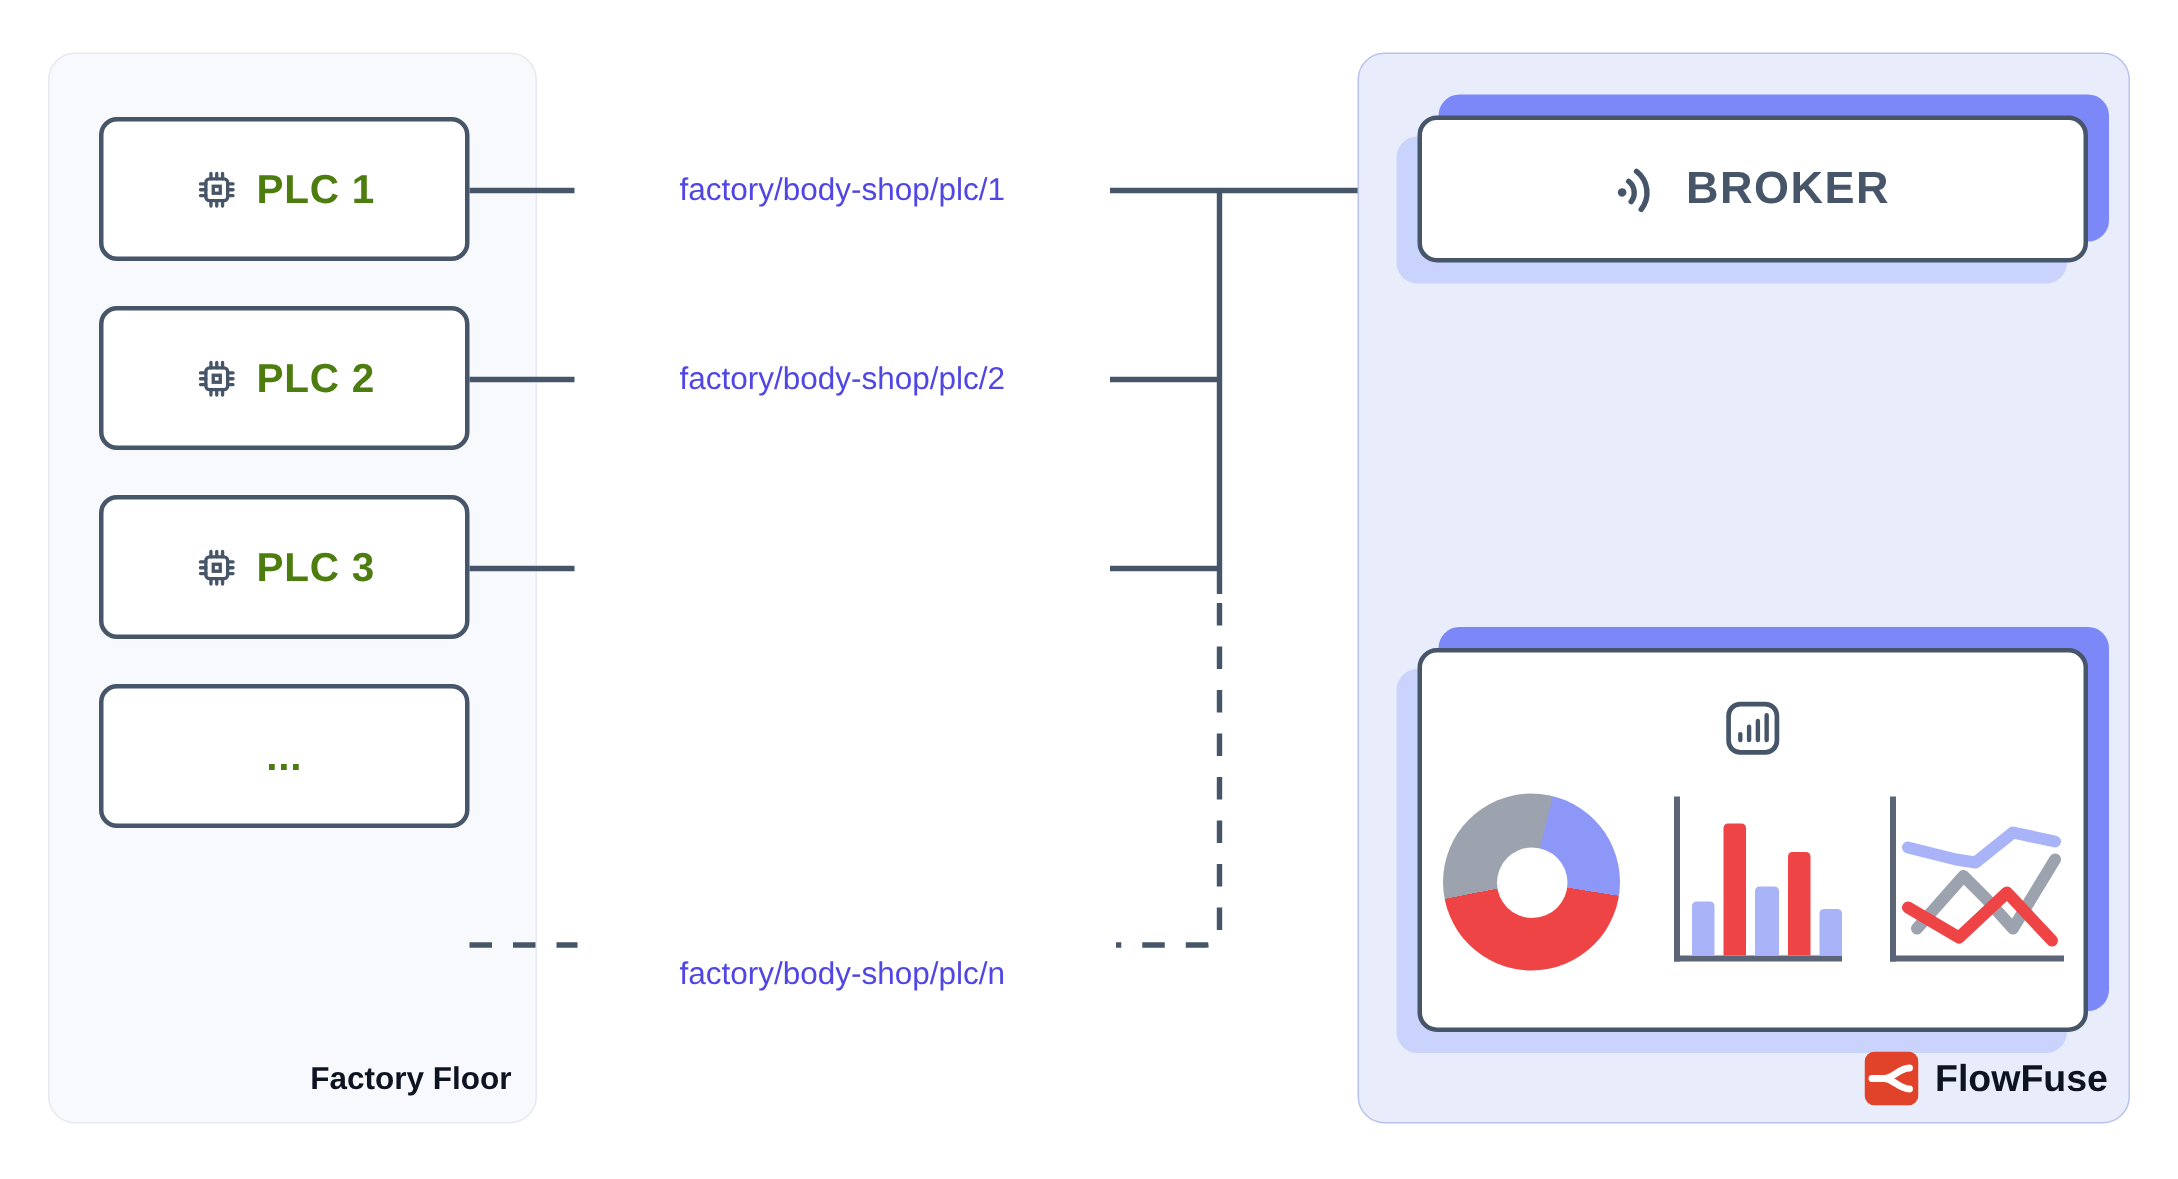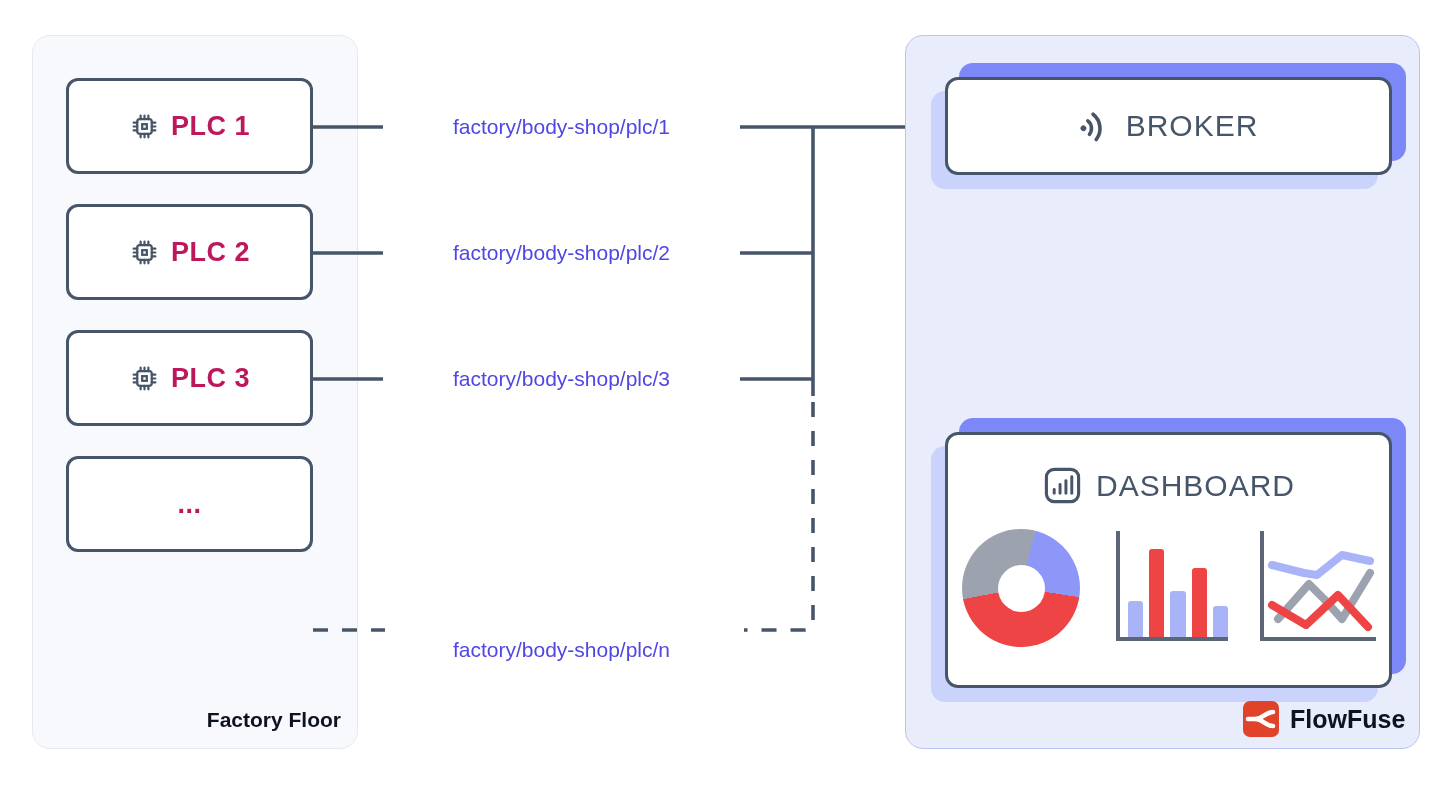"PLC 1" .plc-label { color: #be185d -> #4d7c0f }
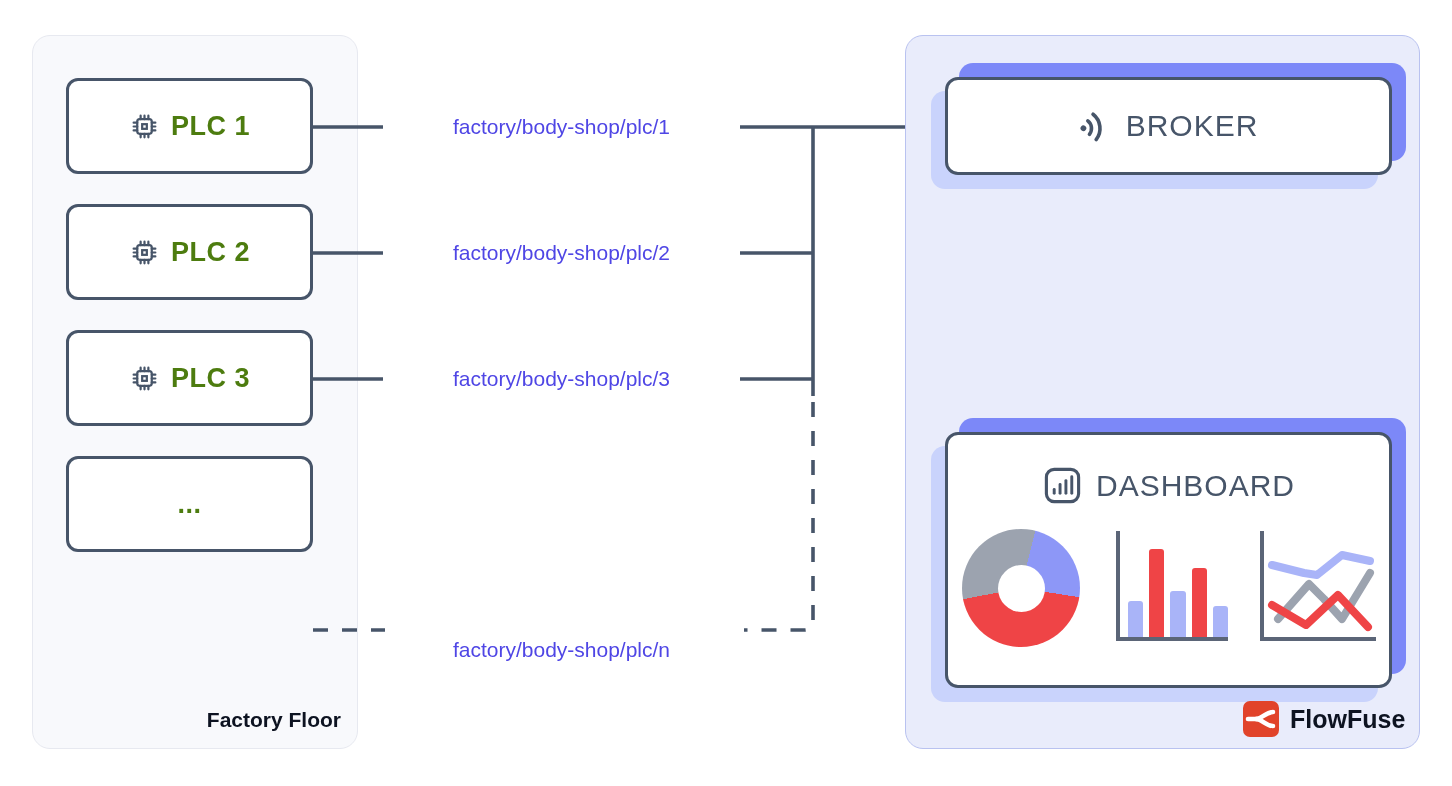"BROKER" .card-title { font-weight: normal -> bold }
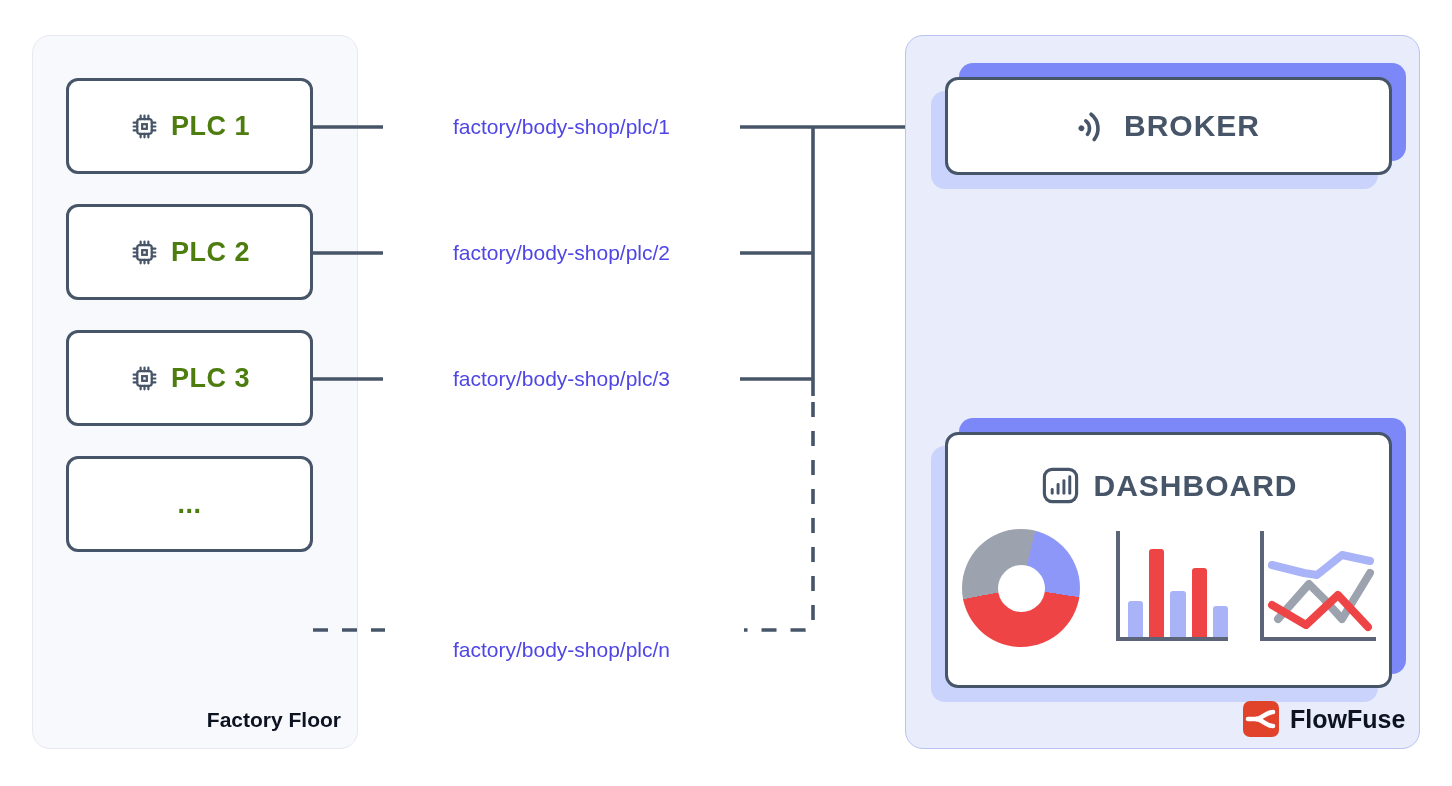"factory/body-shop/plc/3" div.topic { html: <div>factory/body-shop/plc/3</div> -> none }
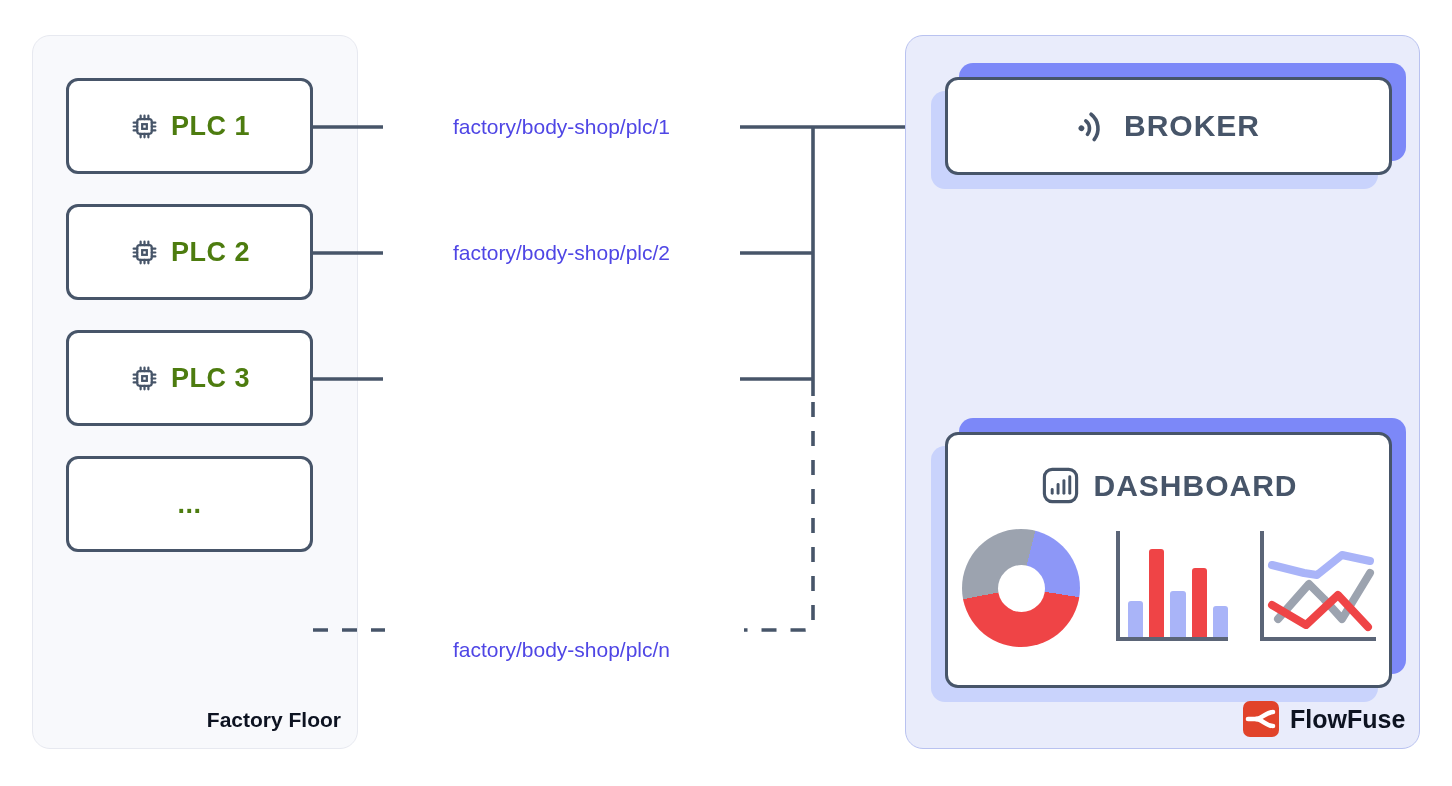"DASHBOARD" span.card-title { html: <span>DASHBOARD</span> -> none }
